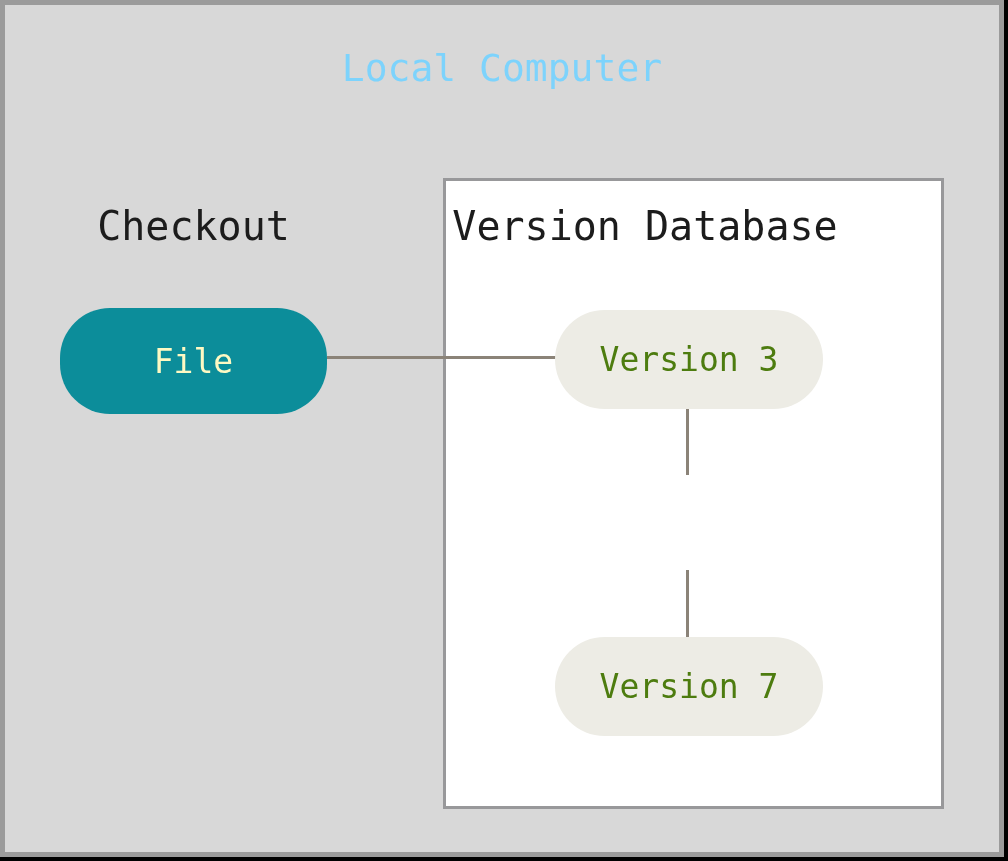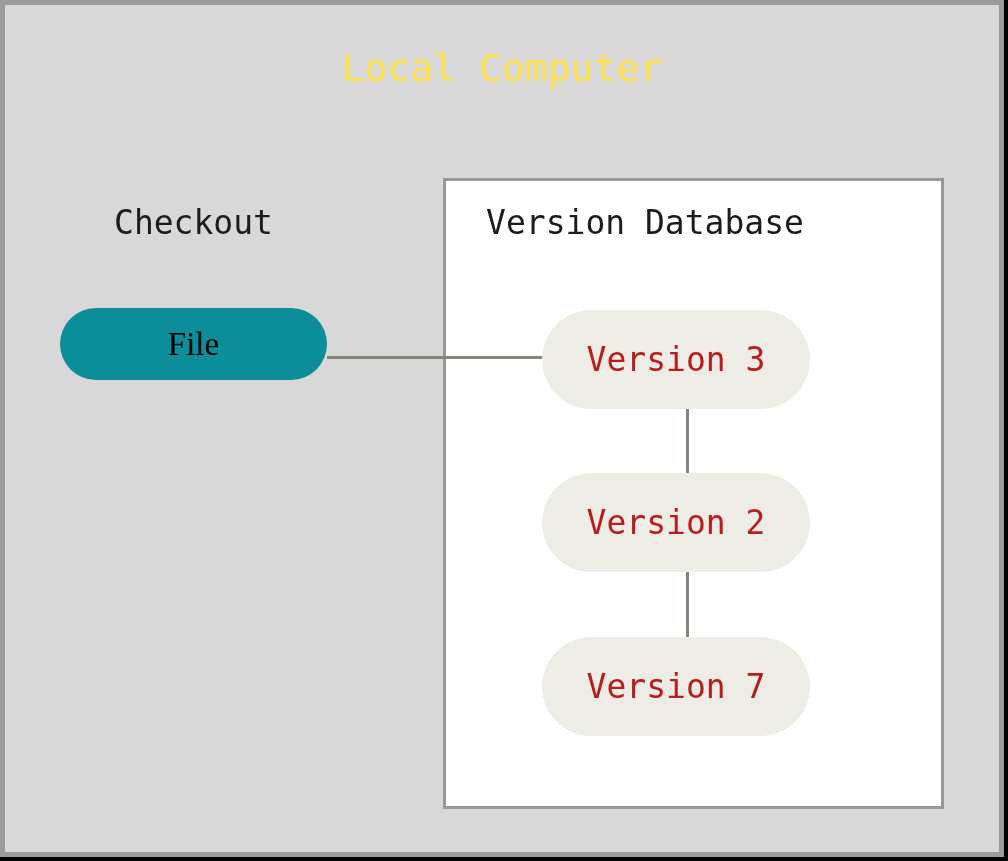"Local Computer" .diagram-title { color: #fde047 -> #7dd3fc }
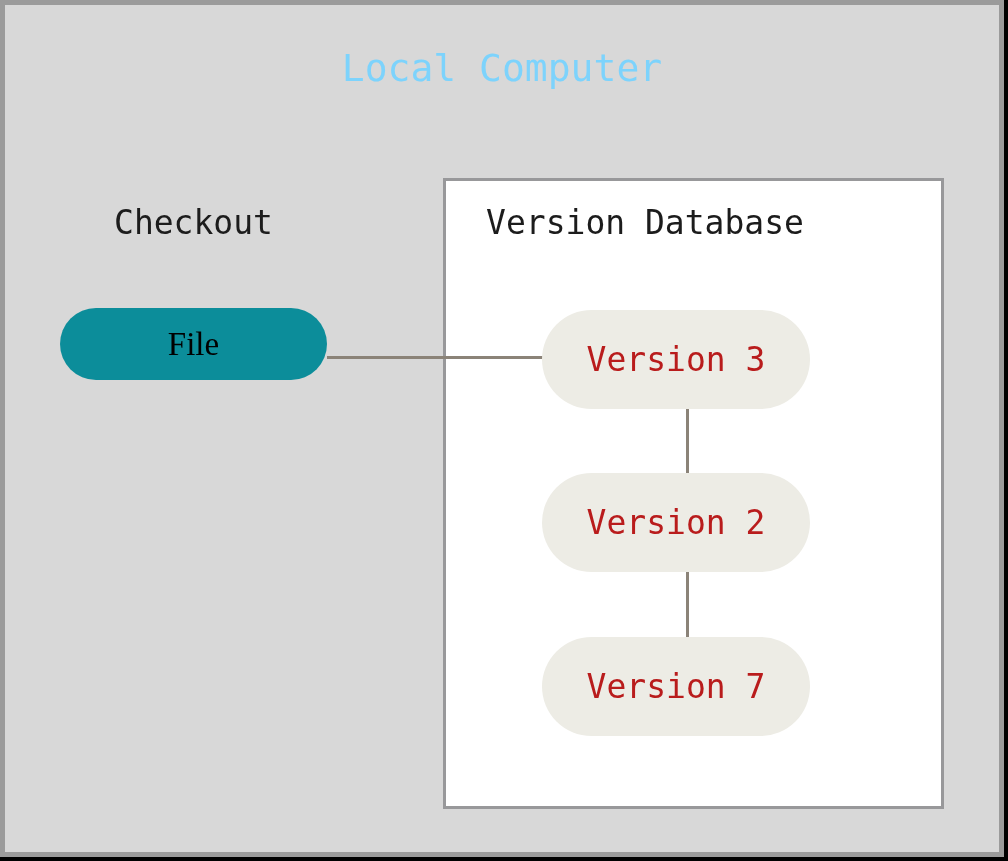"Checkout" .section-label { font-size: 33px -> 40px }
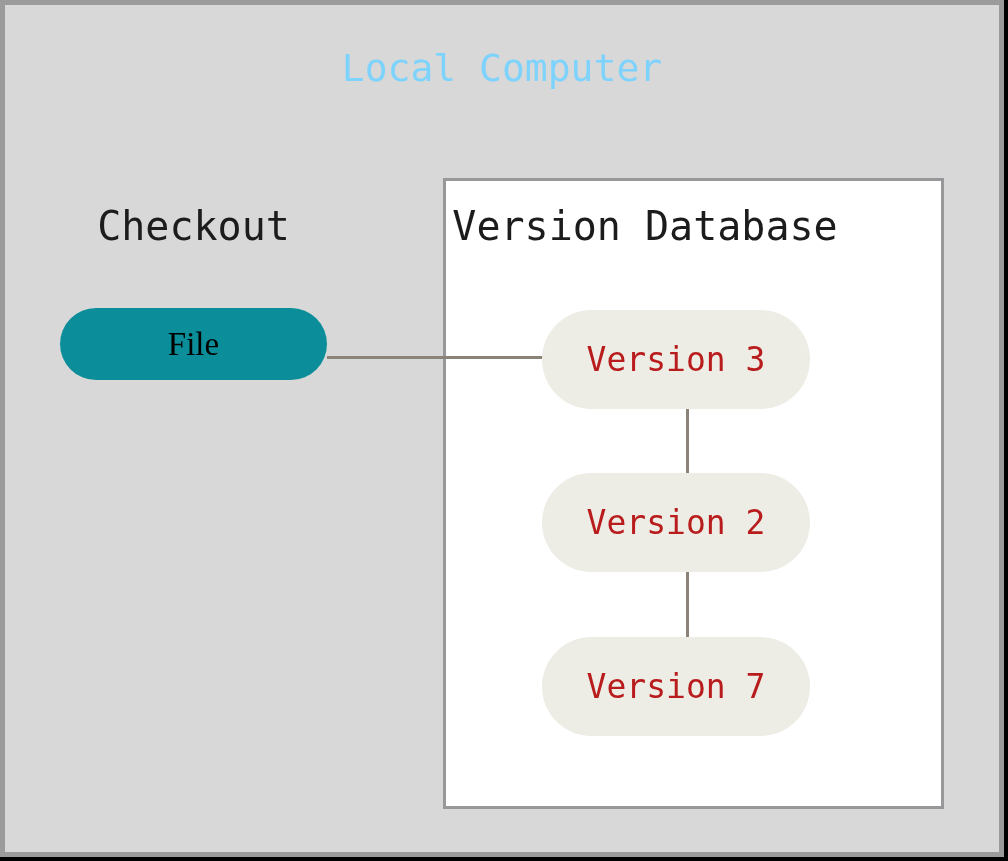"File" .file-pill { color: #000000 -> #fef9c3; font-family: Liberation Serif, serif -> none; height: 72px -> 106px }
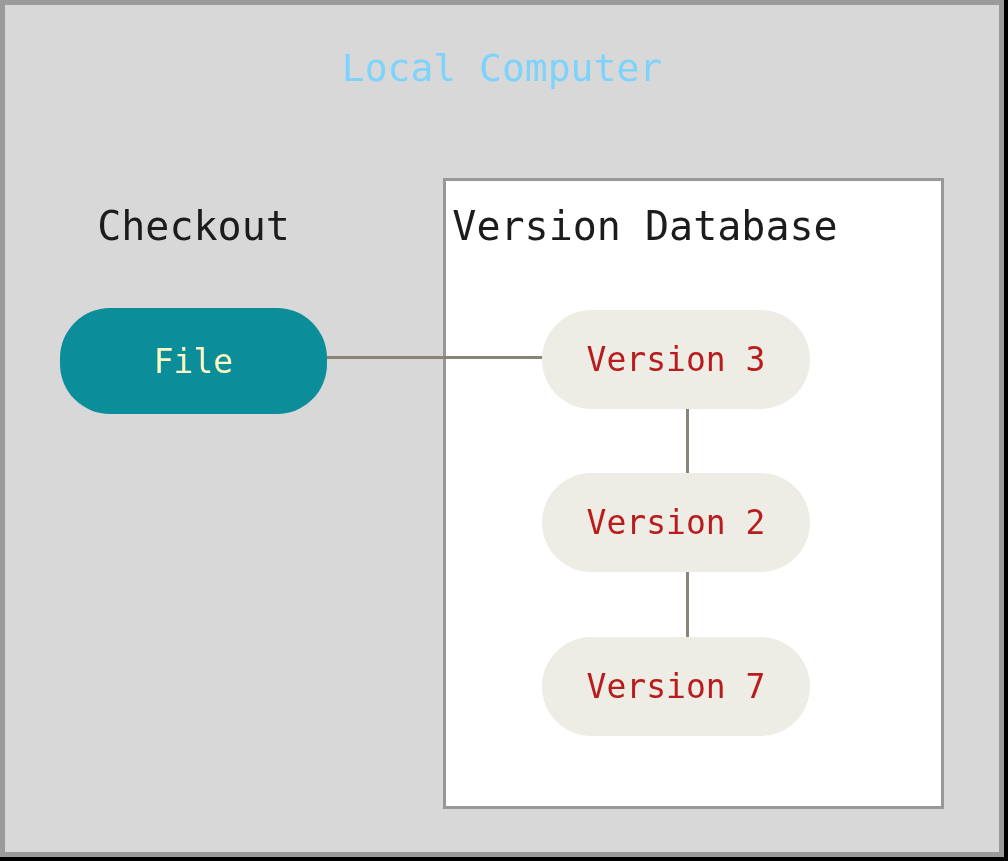"Version 3" .version-pill { color: #b91c1c -> #4d7c0f; left: 542px -> 555px }
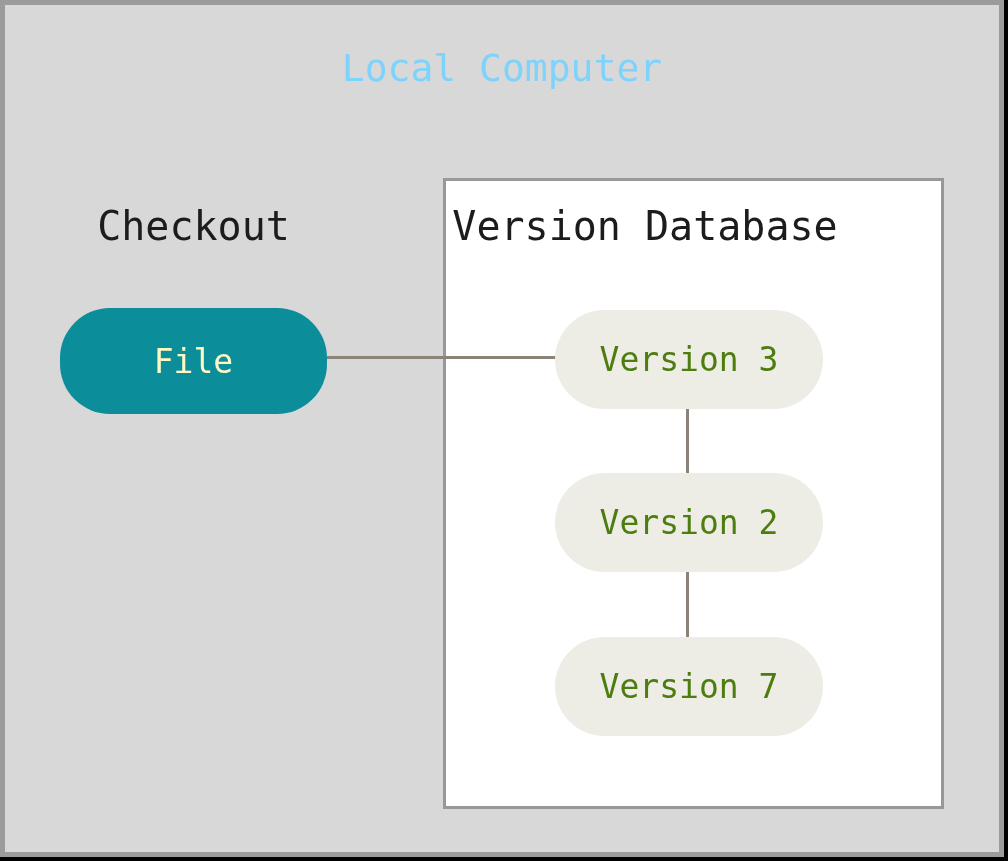"Version 2" div.pill { html: <div>Version 2</div> -> none }
